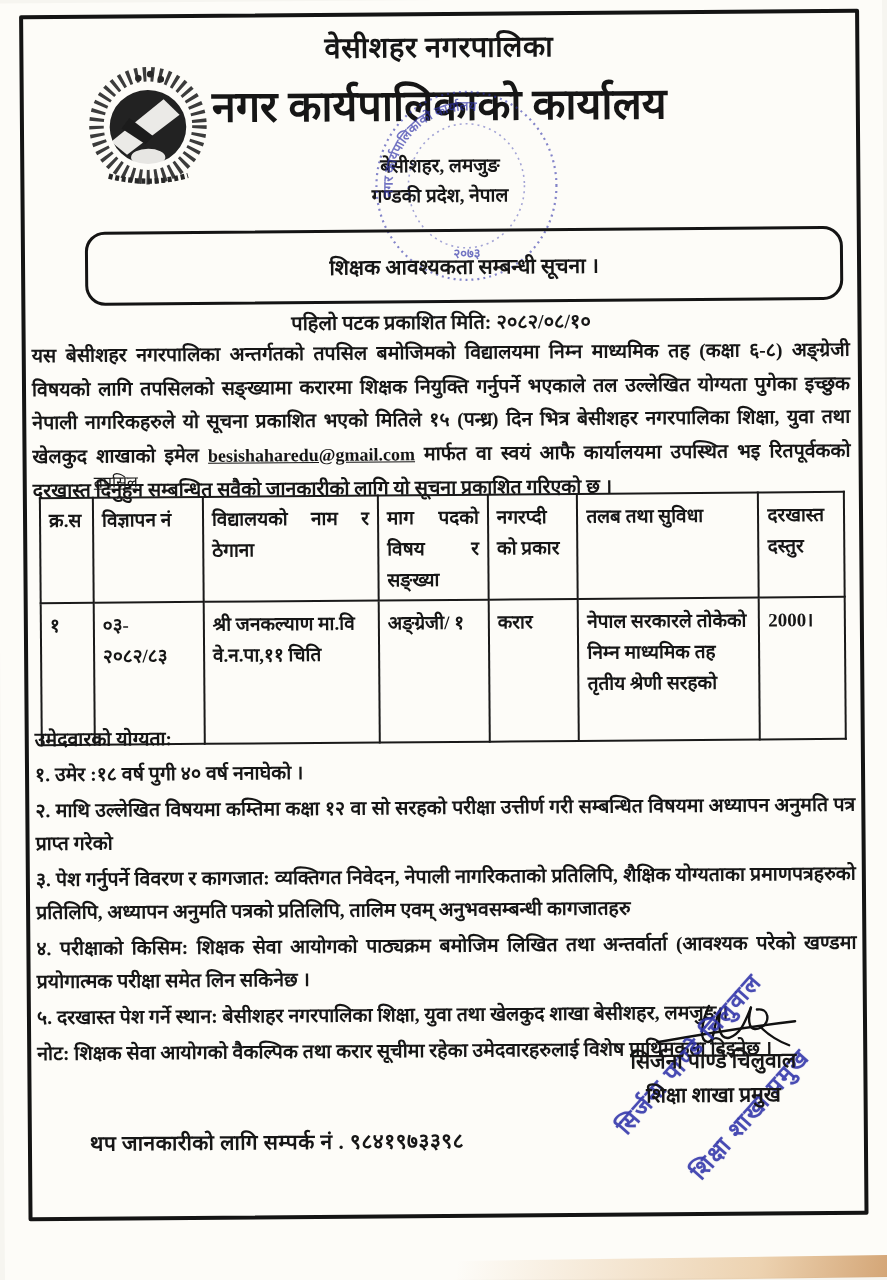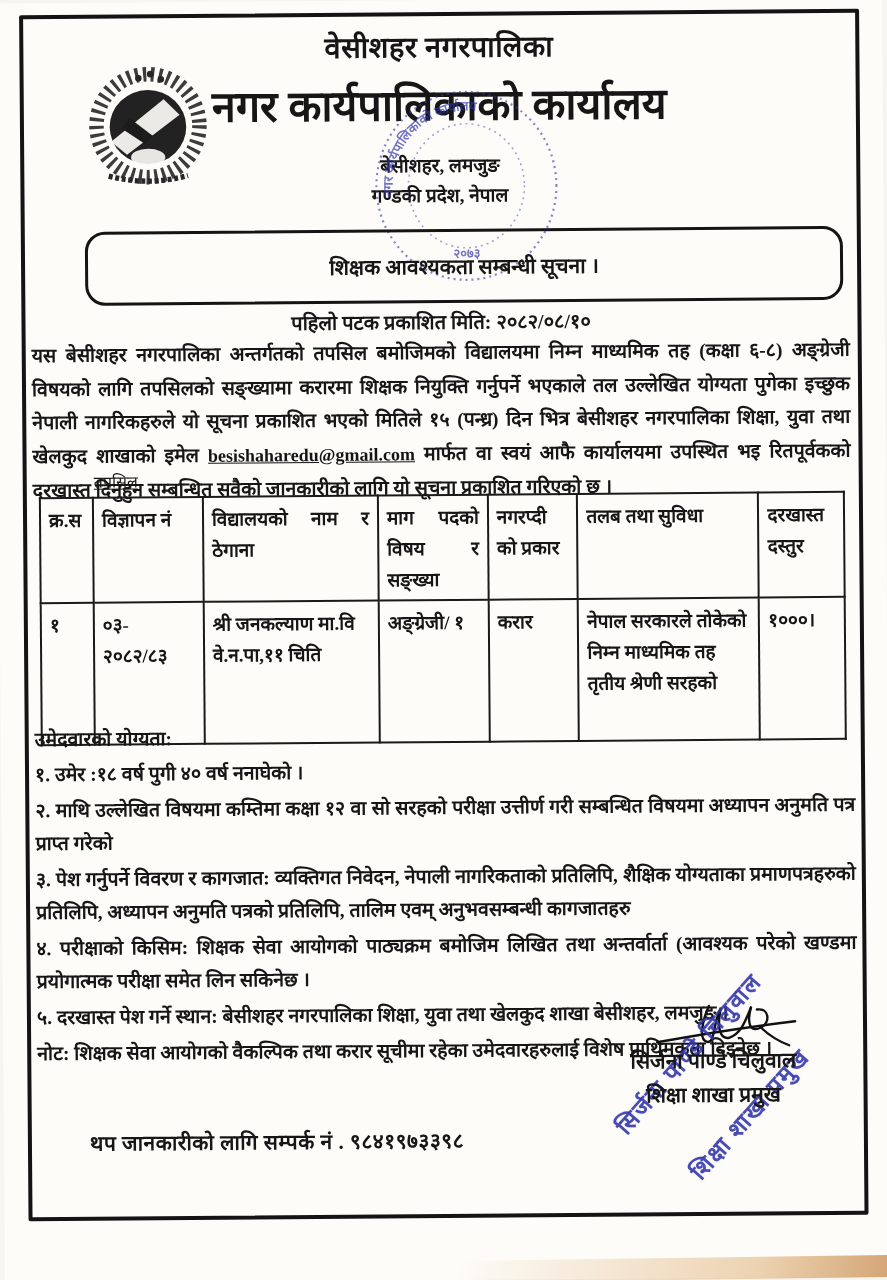"१०००।" td { text: १००० -> 2000 }
